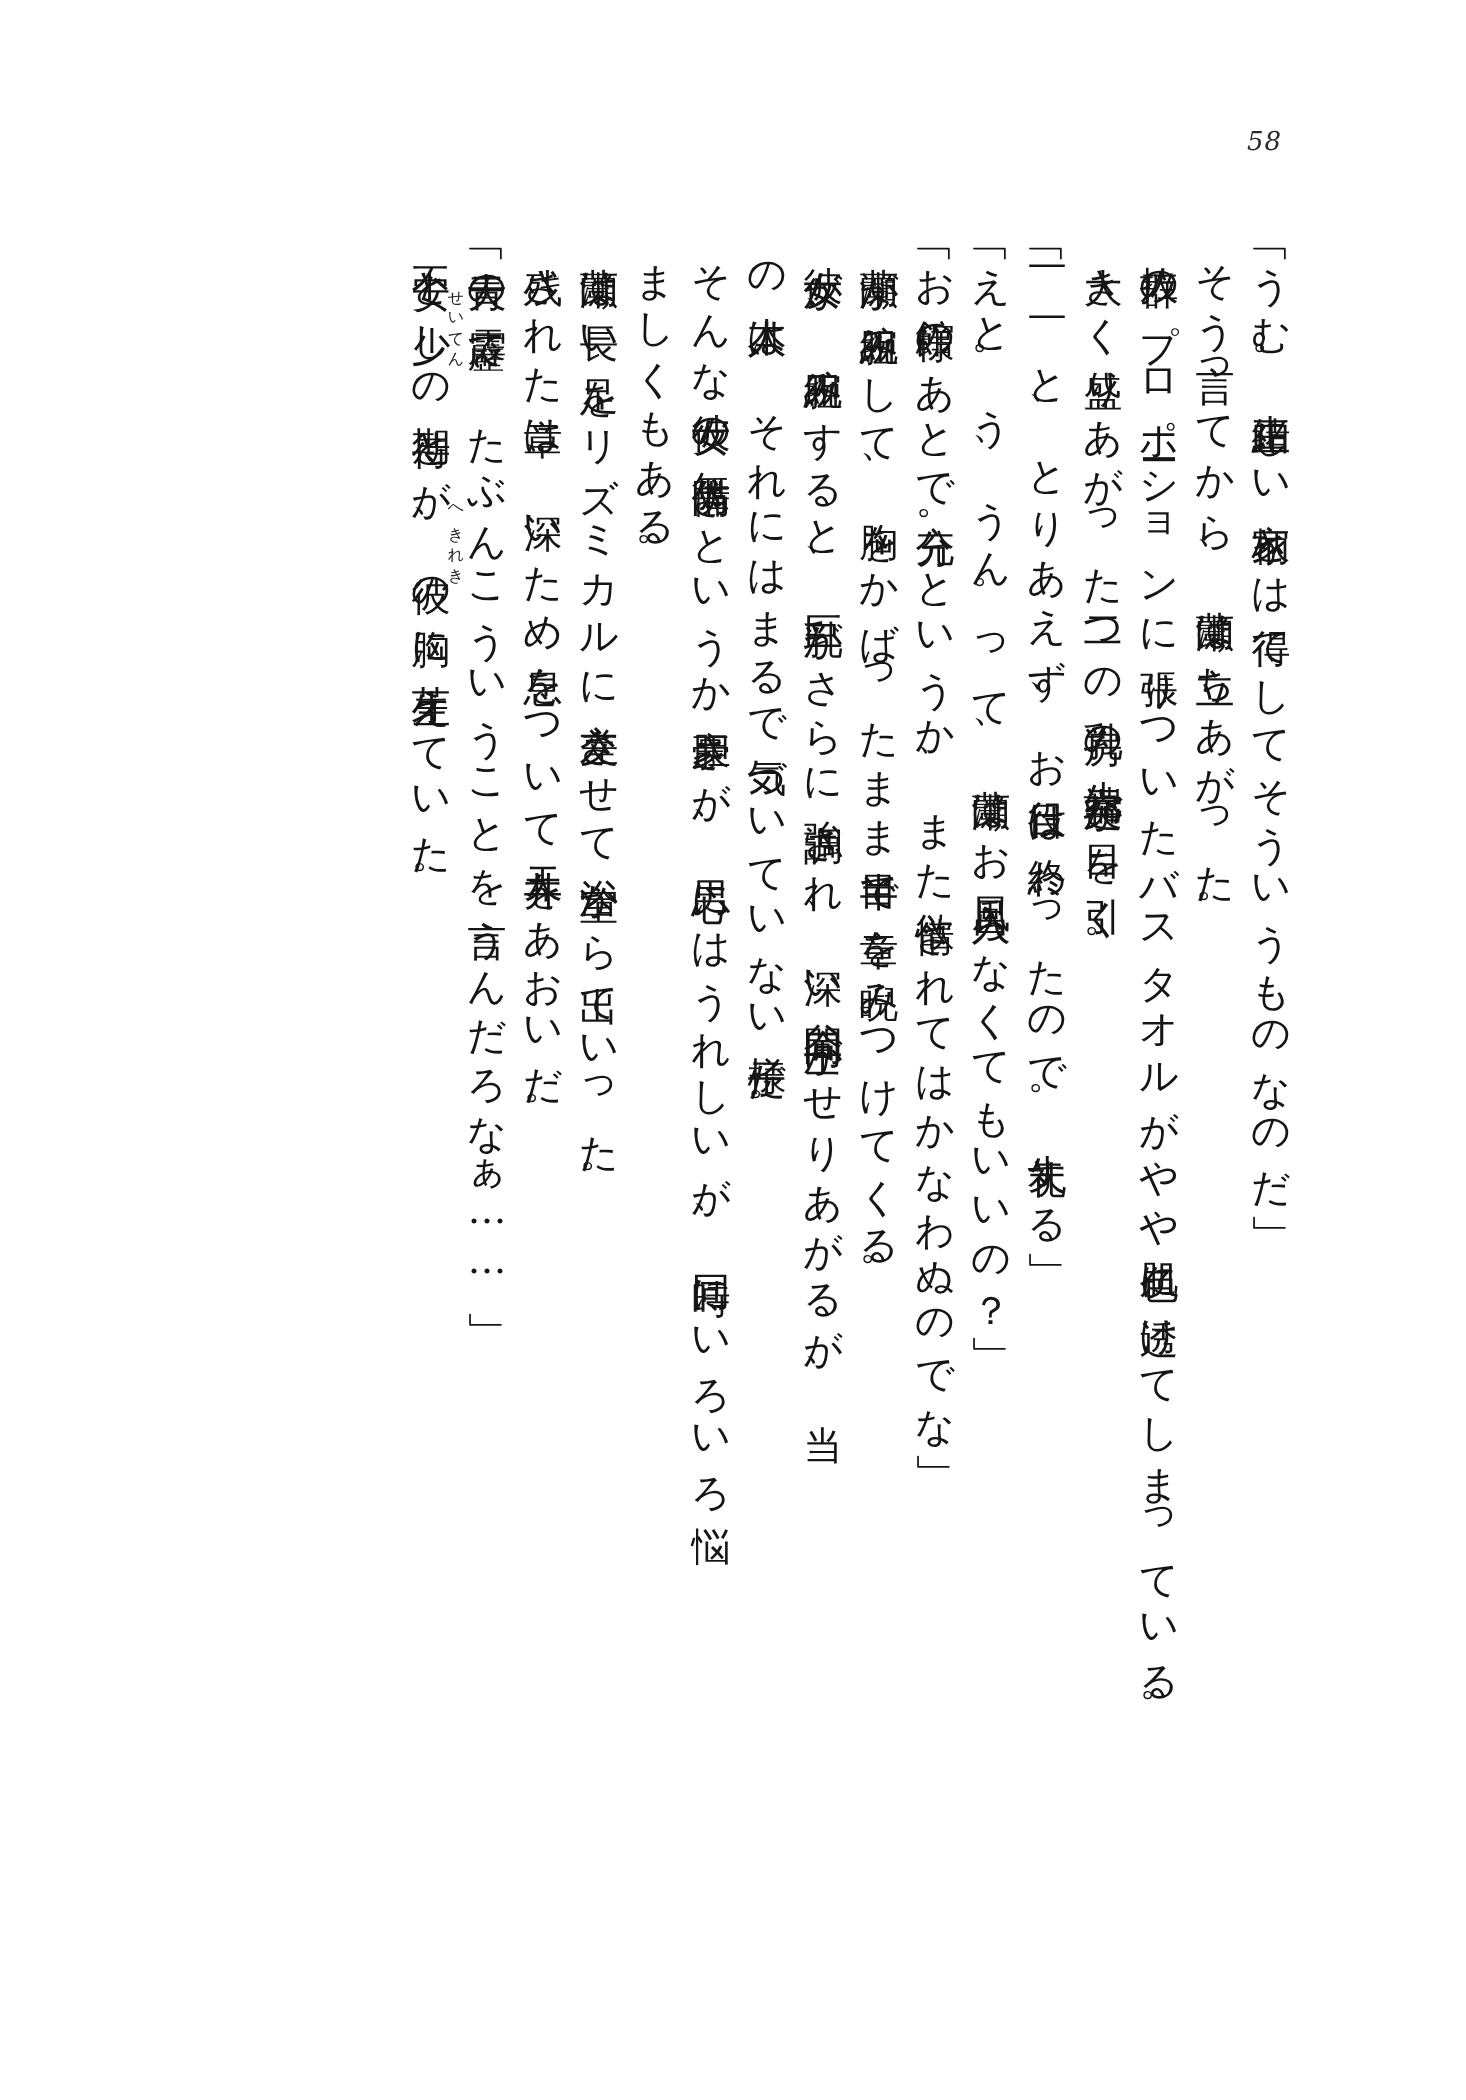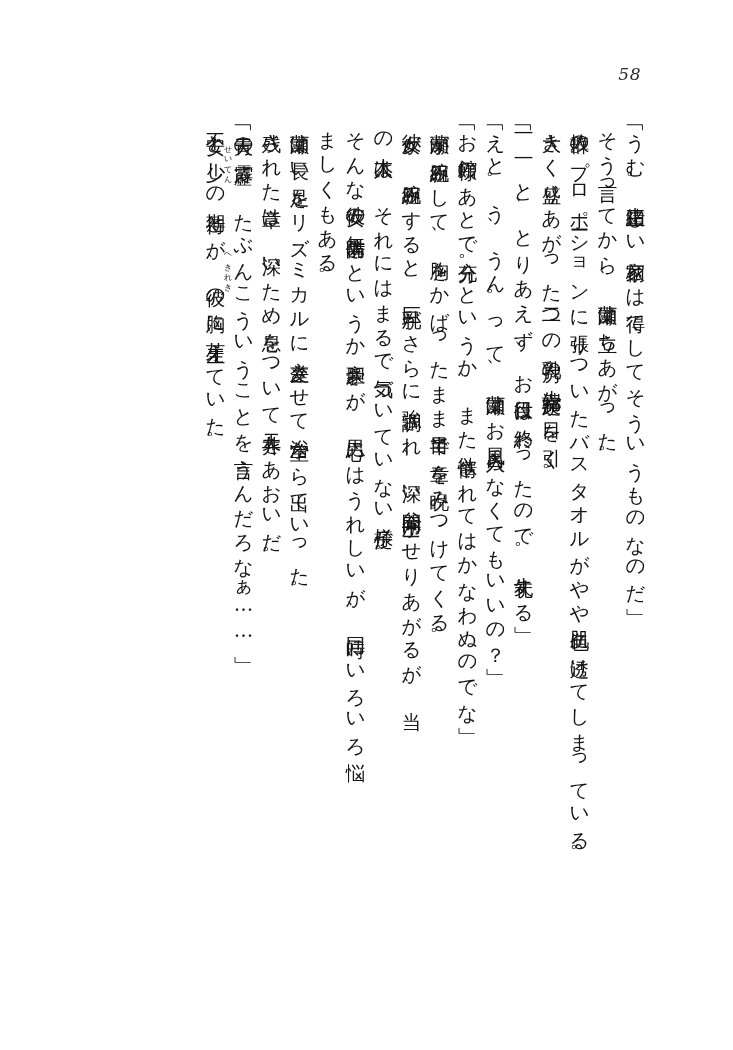"58" .page-number { font-size: 17px -> 13px }
